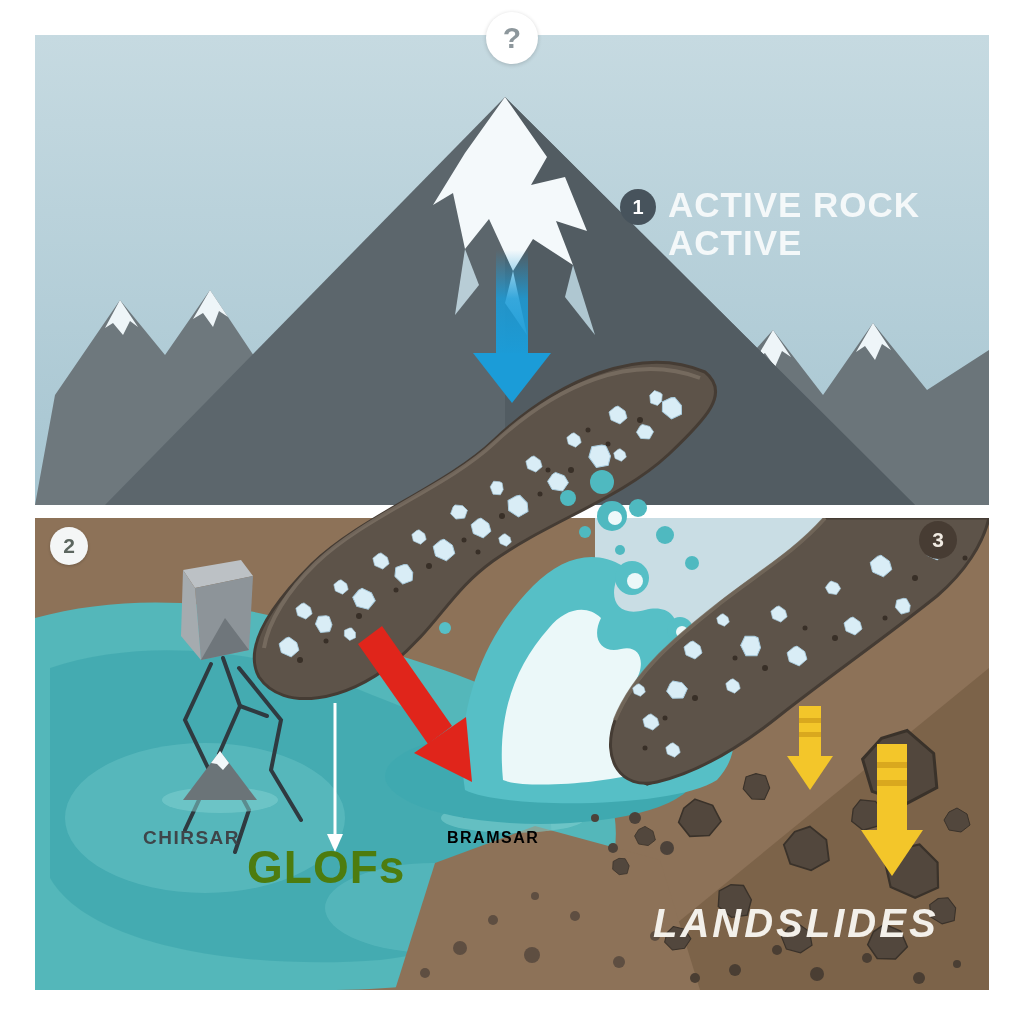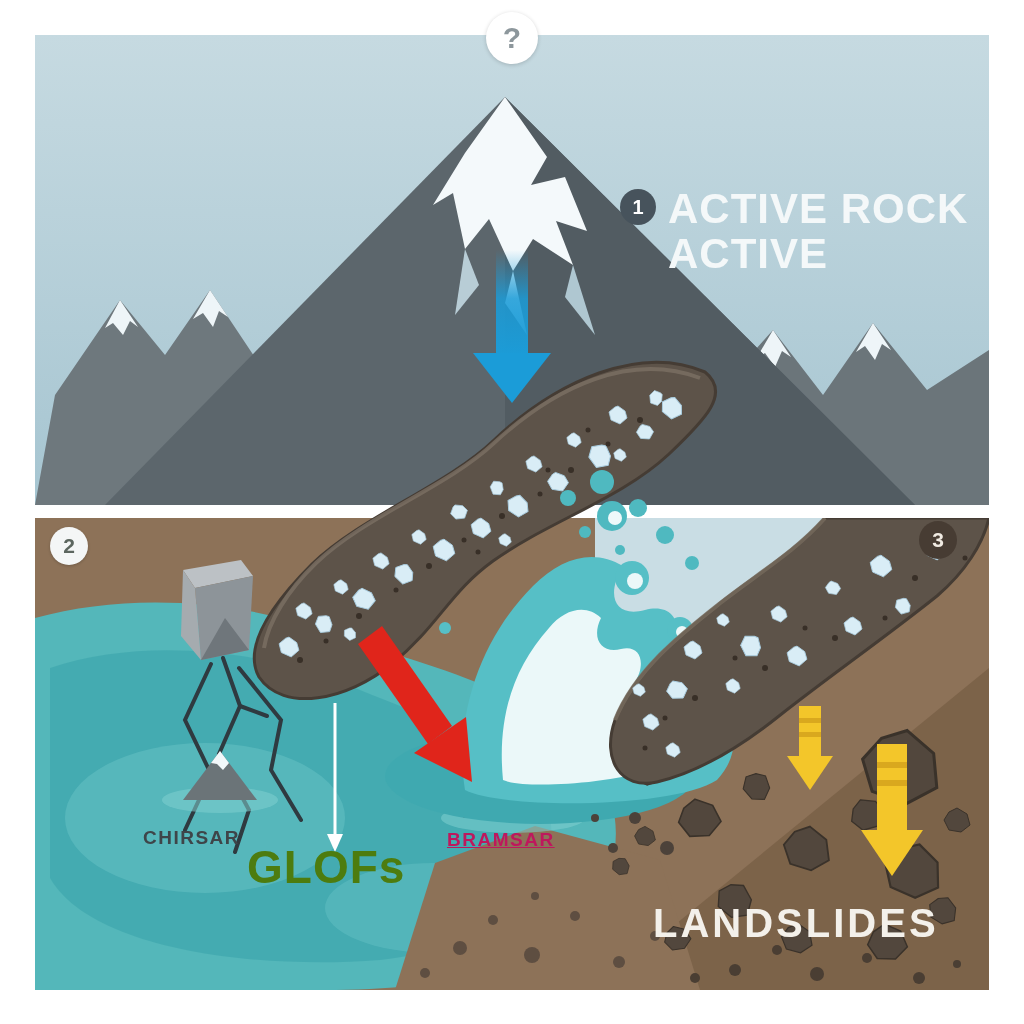"ACTIVE ROCK" .label-glacier { font-size: 42px -> 35px }
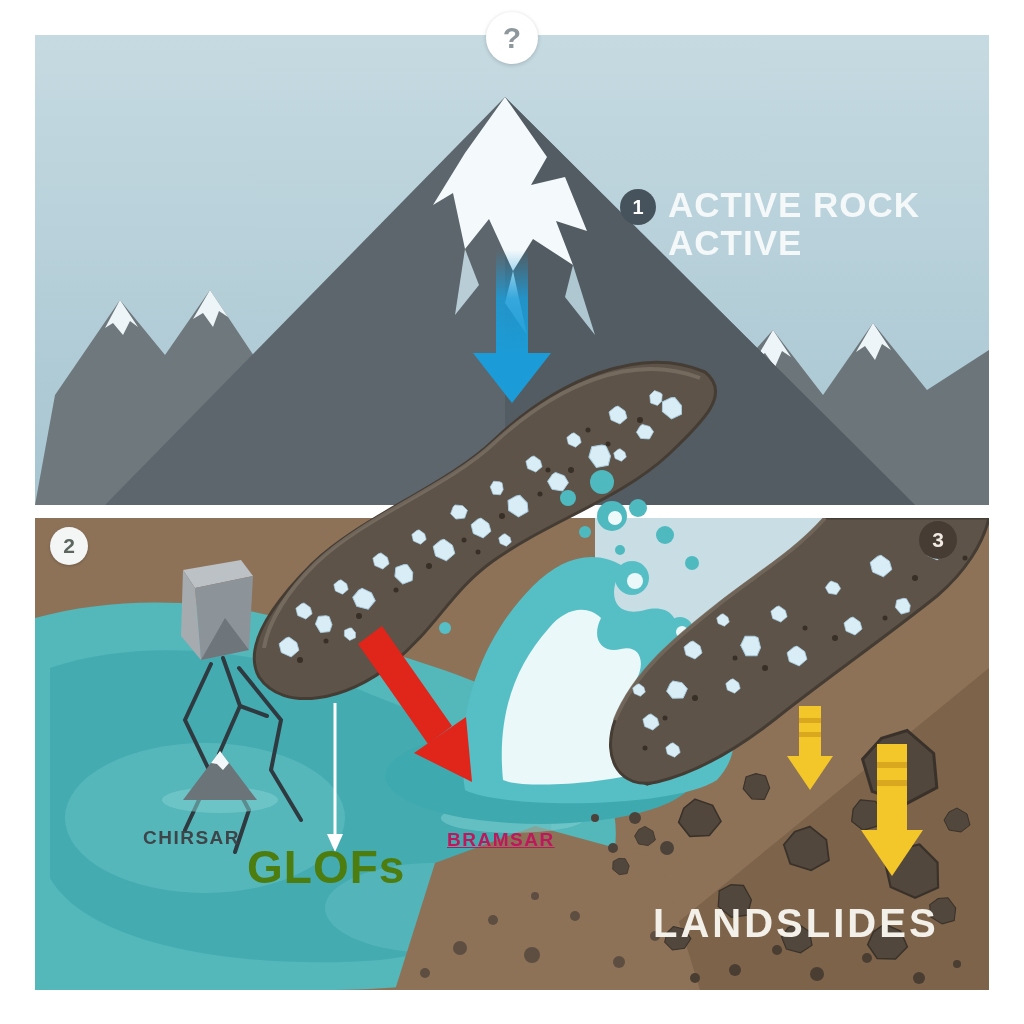"BRAMSAR" .label-bramsar { color: #be185d -> #000000; font-size: 19px -> 16px; text-decoration: underline -> none }
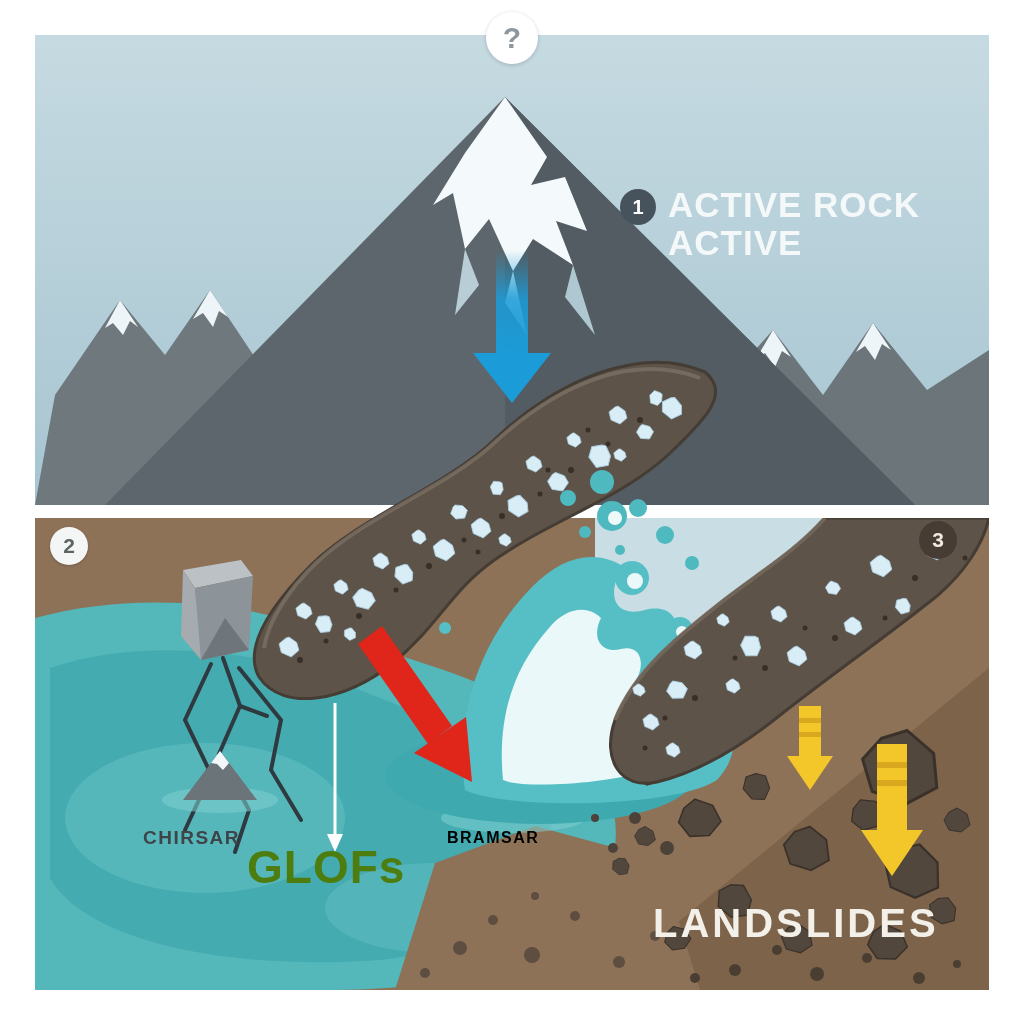"LANDSLIDES" .label-landslides { font-style: none -> italic }
